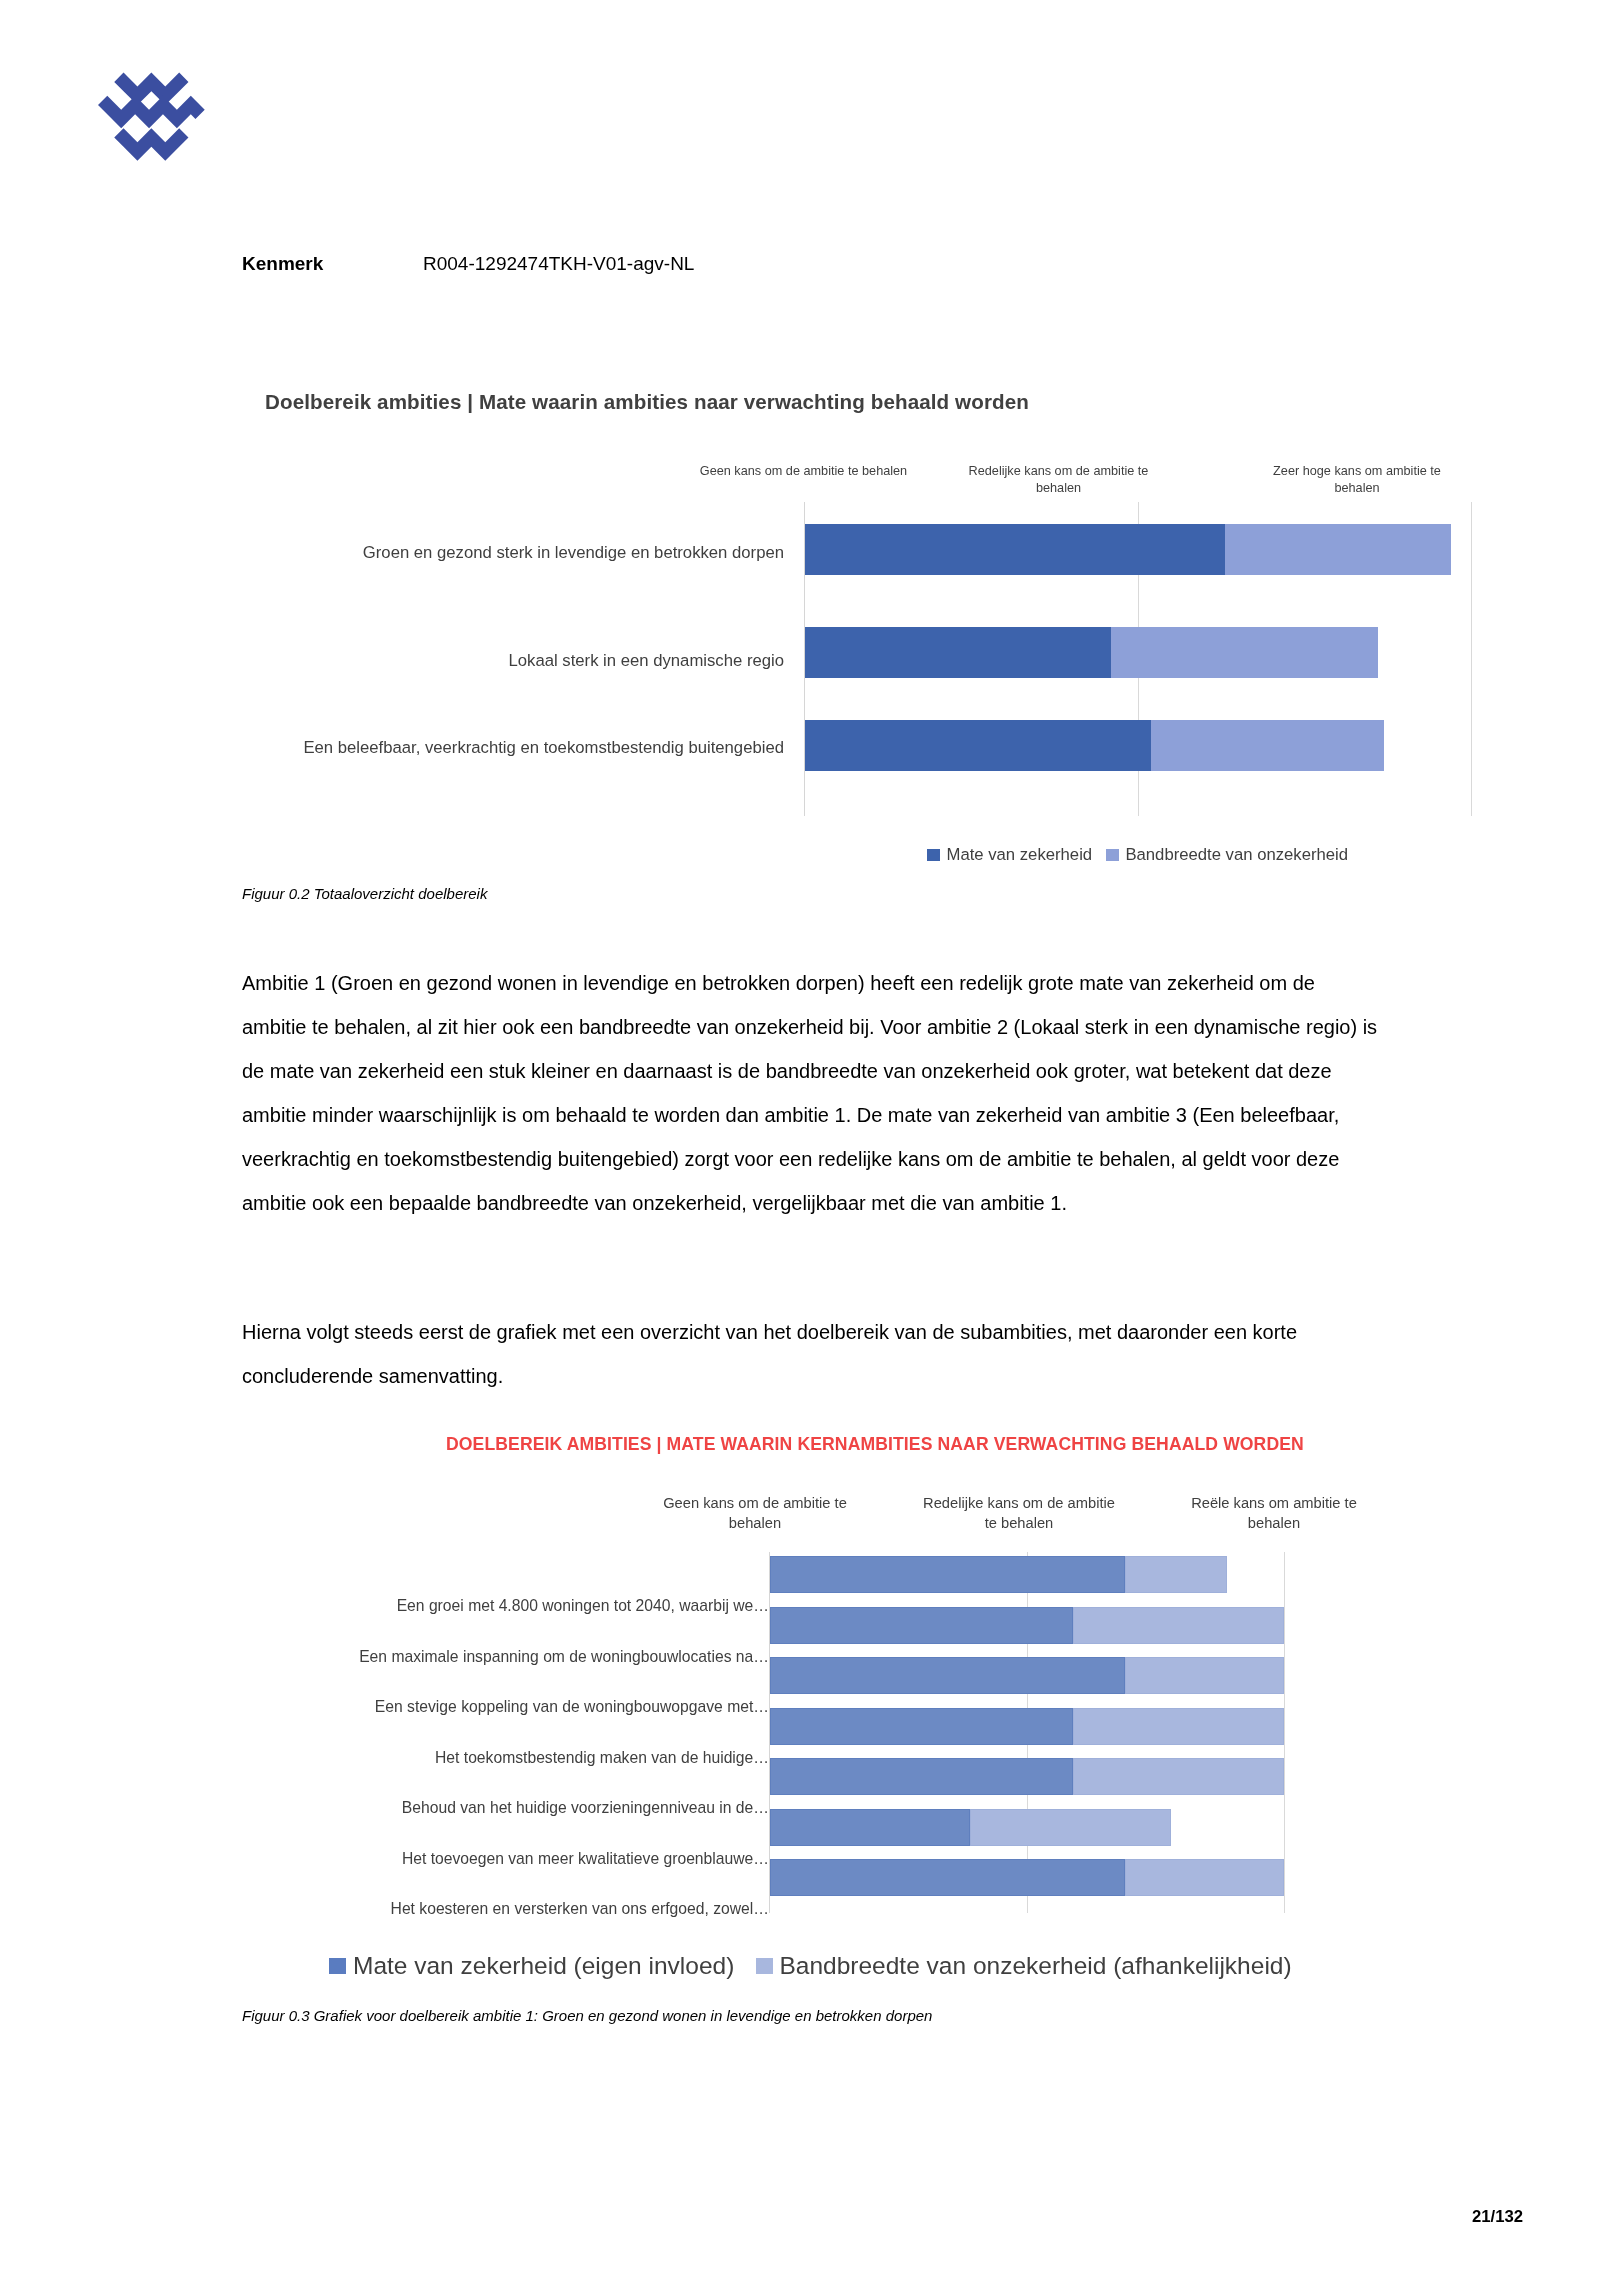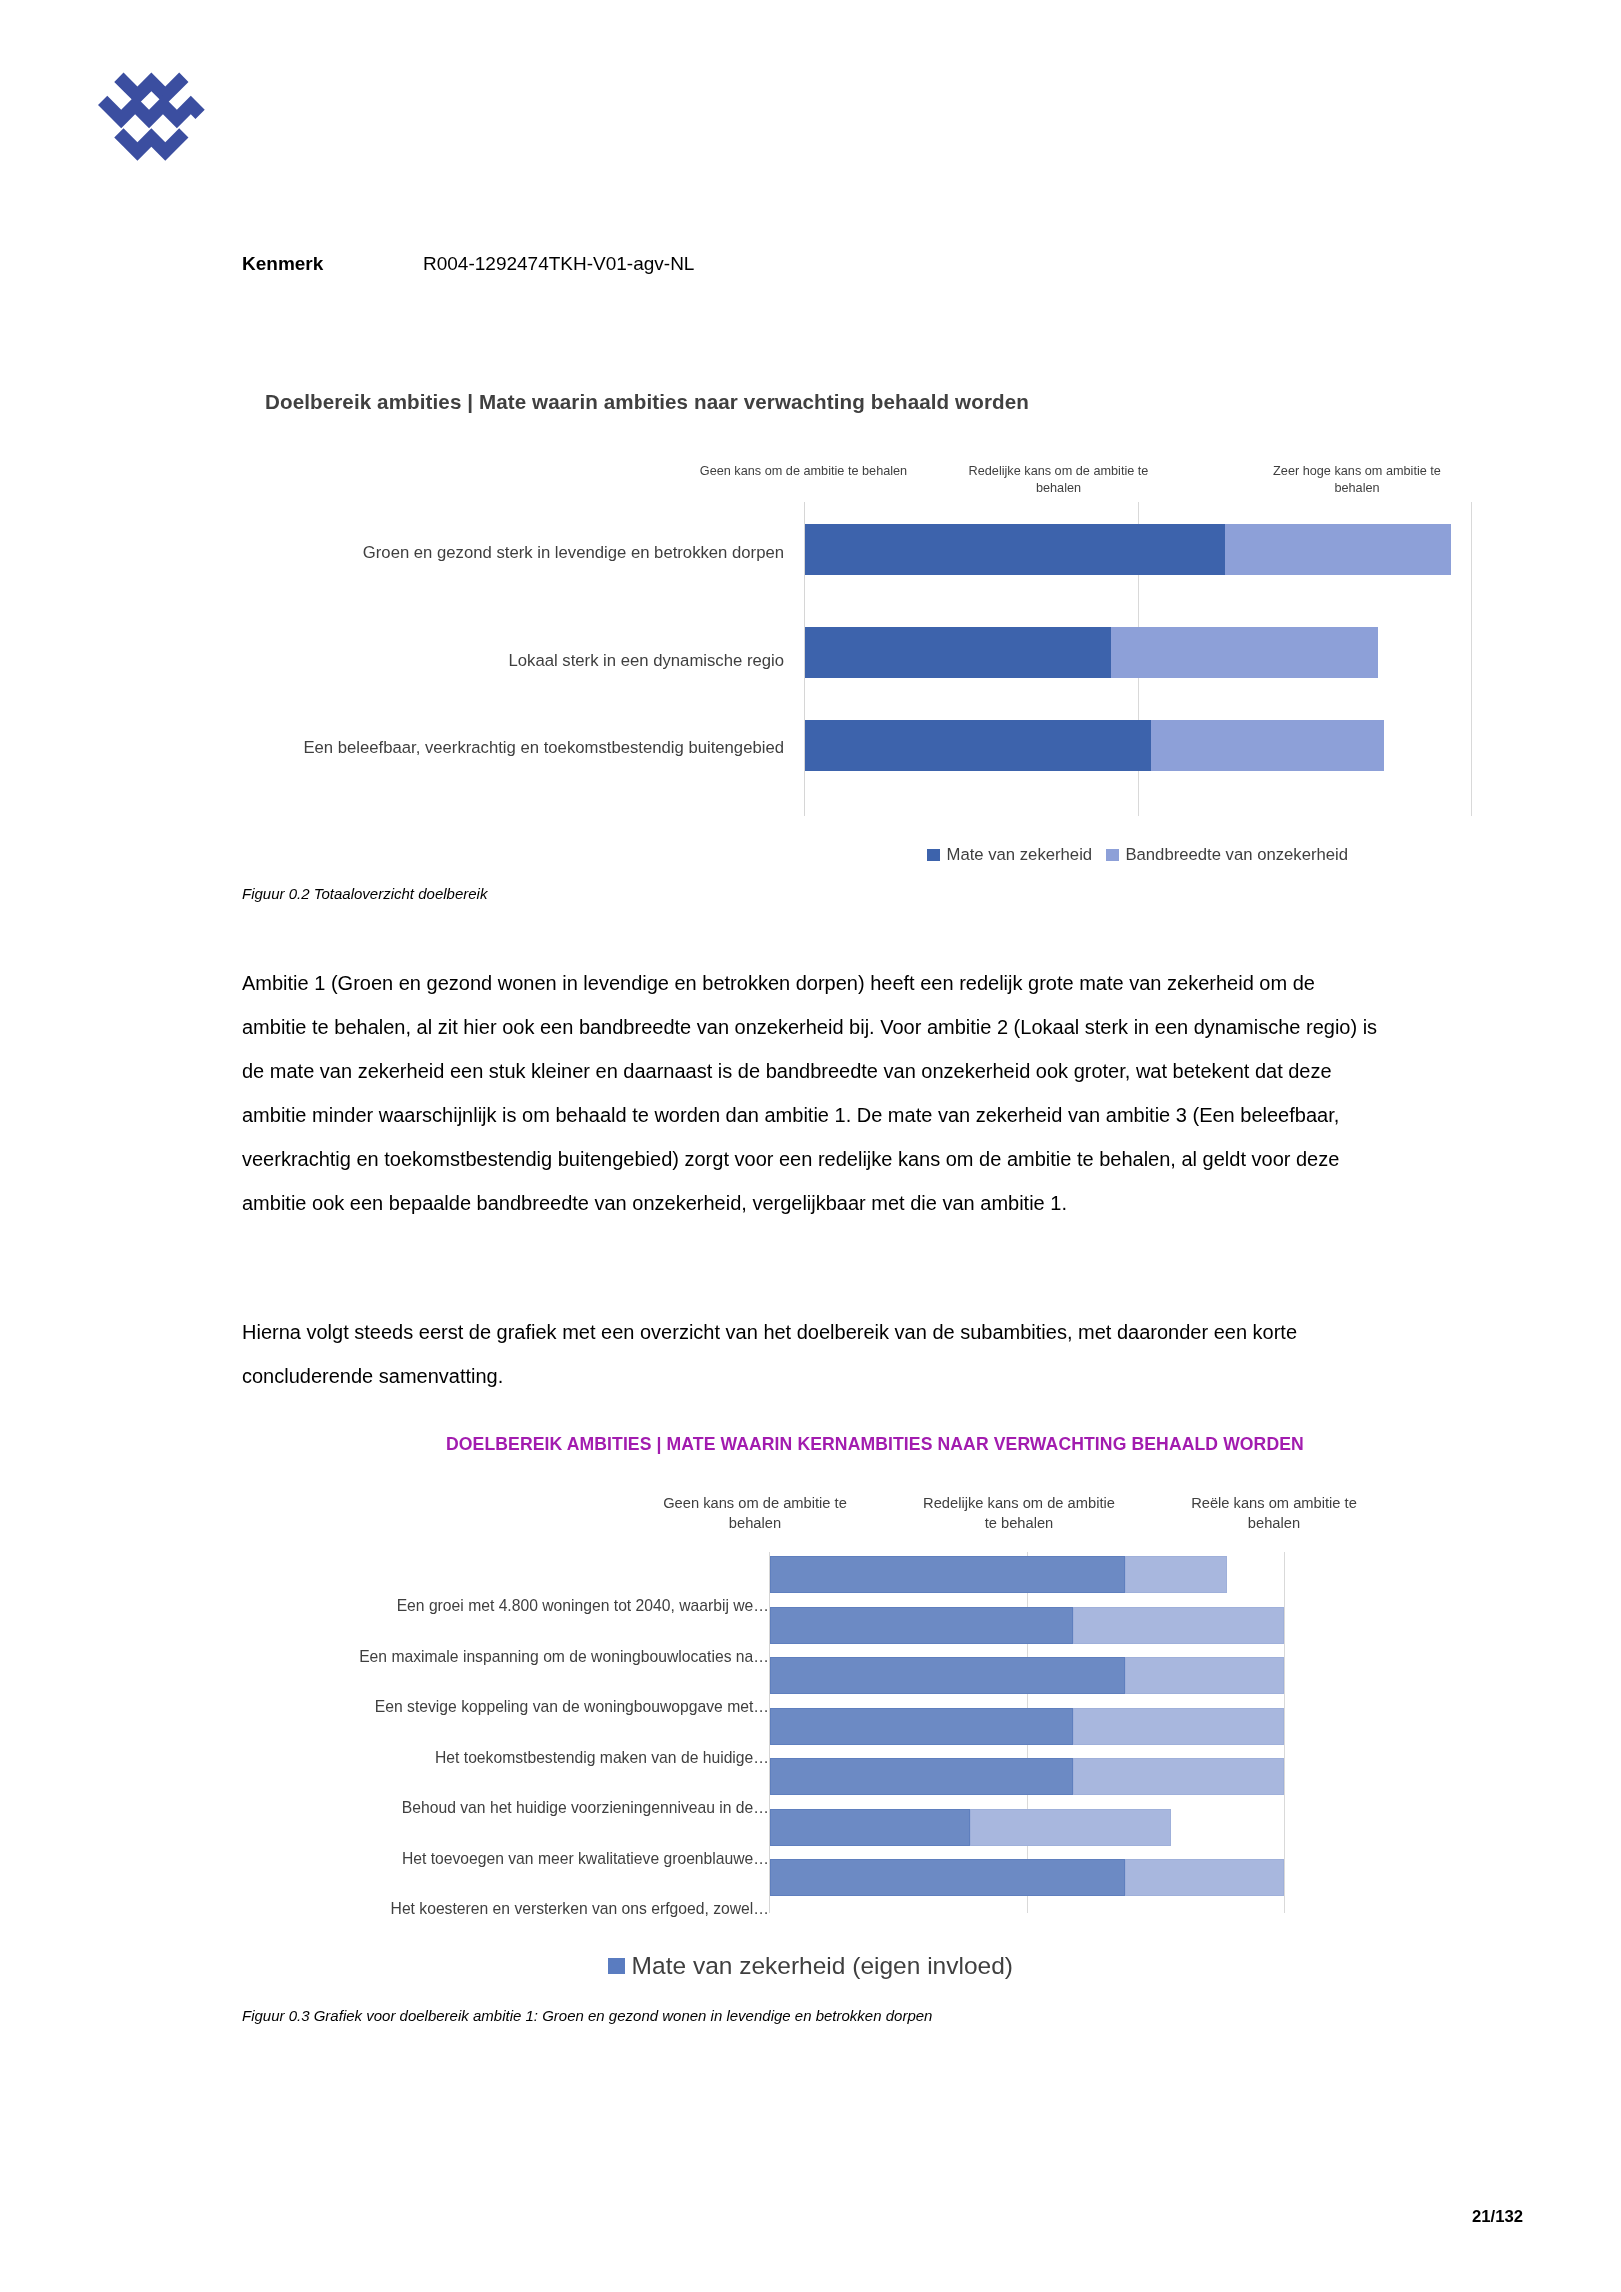"DOELBEREIK AMBITIES | MATE WAARIN KERNAMBITIES" .chart-title-2 { color: #a21caf -> #ef4444 }
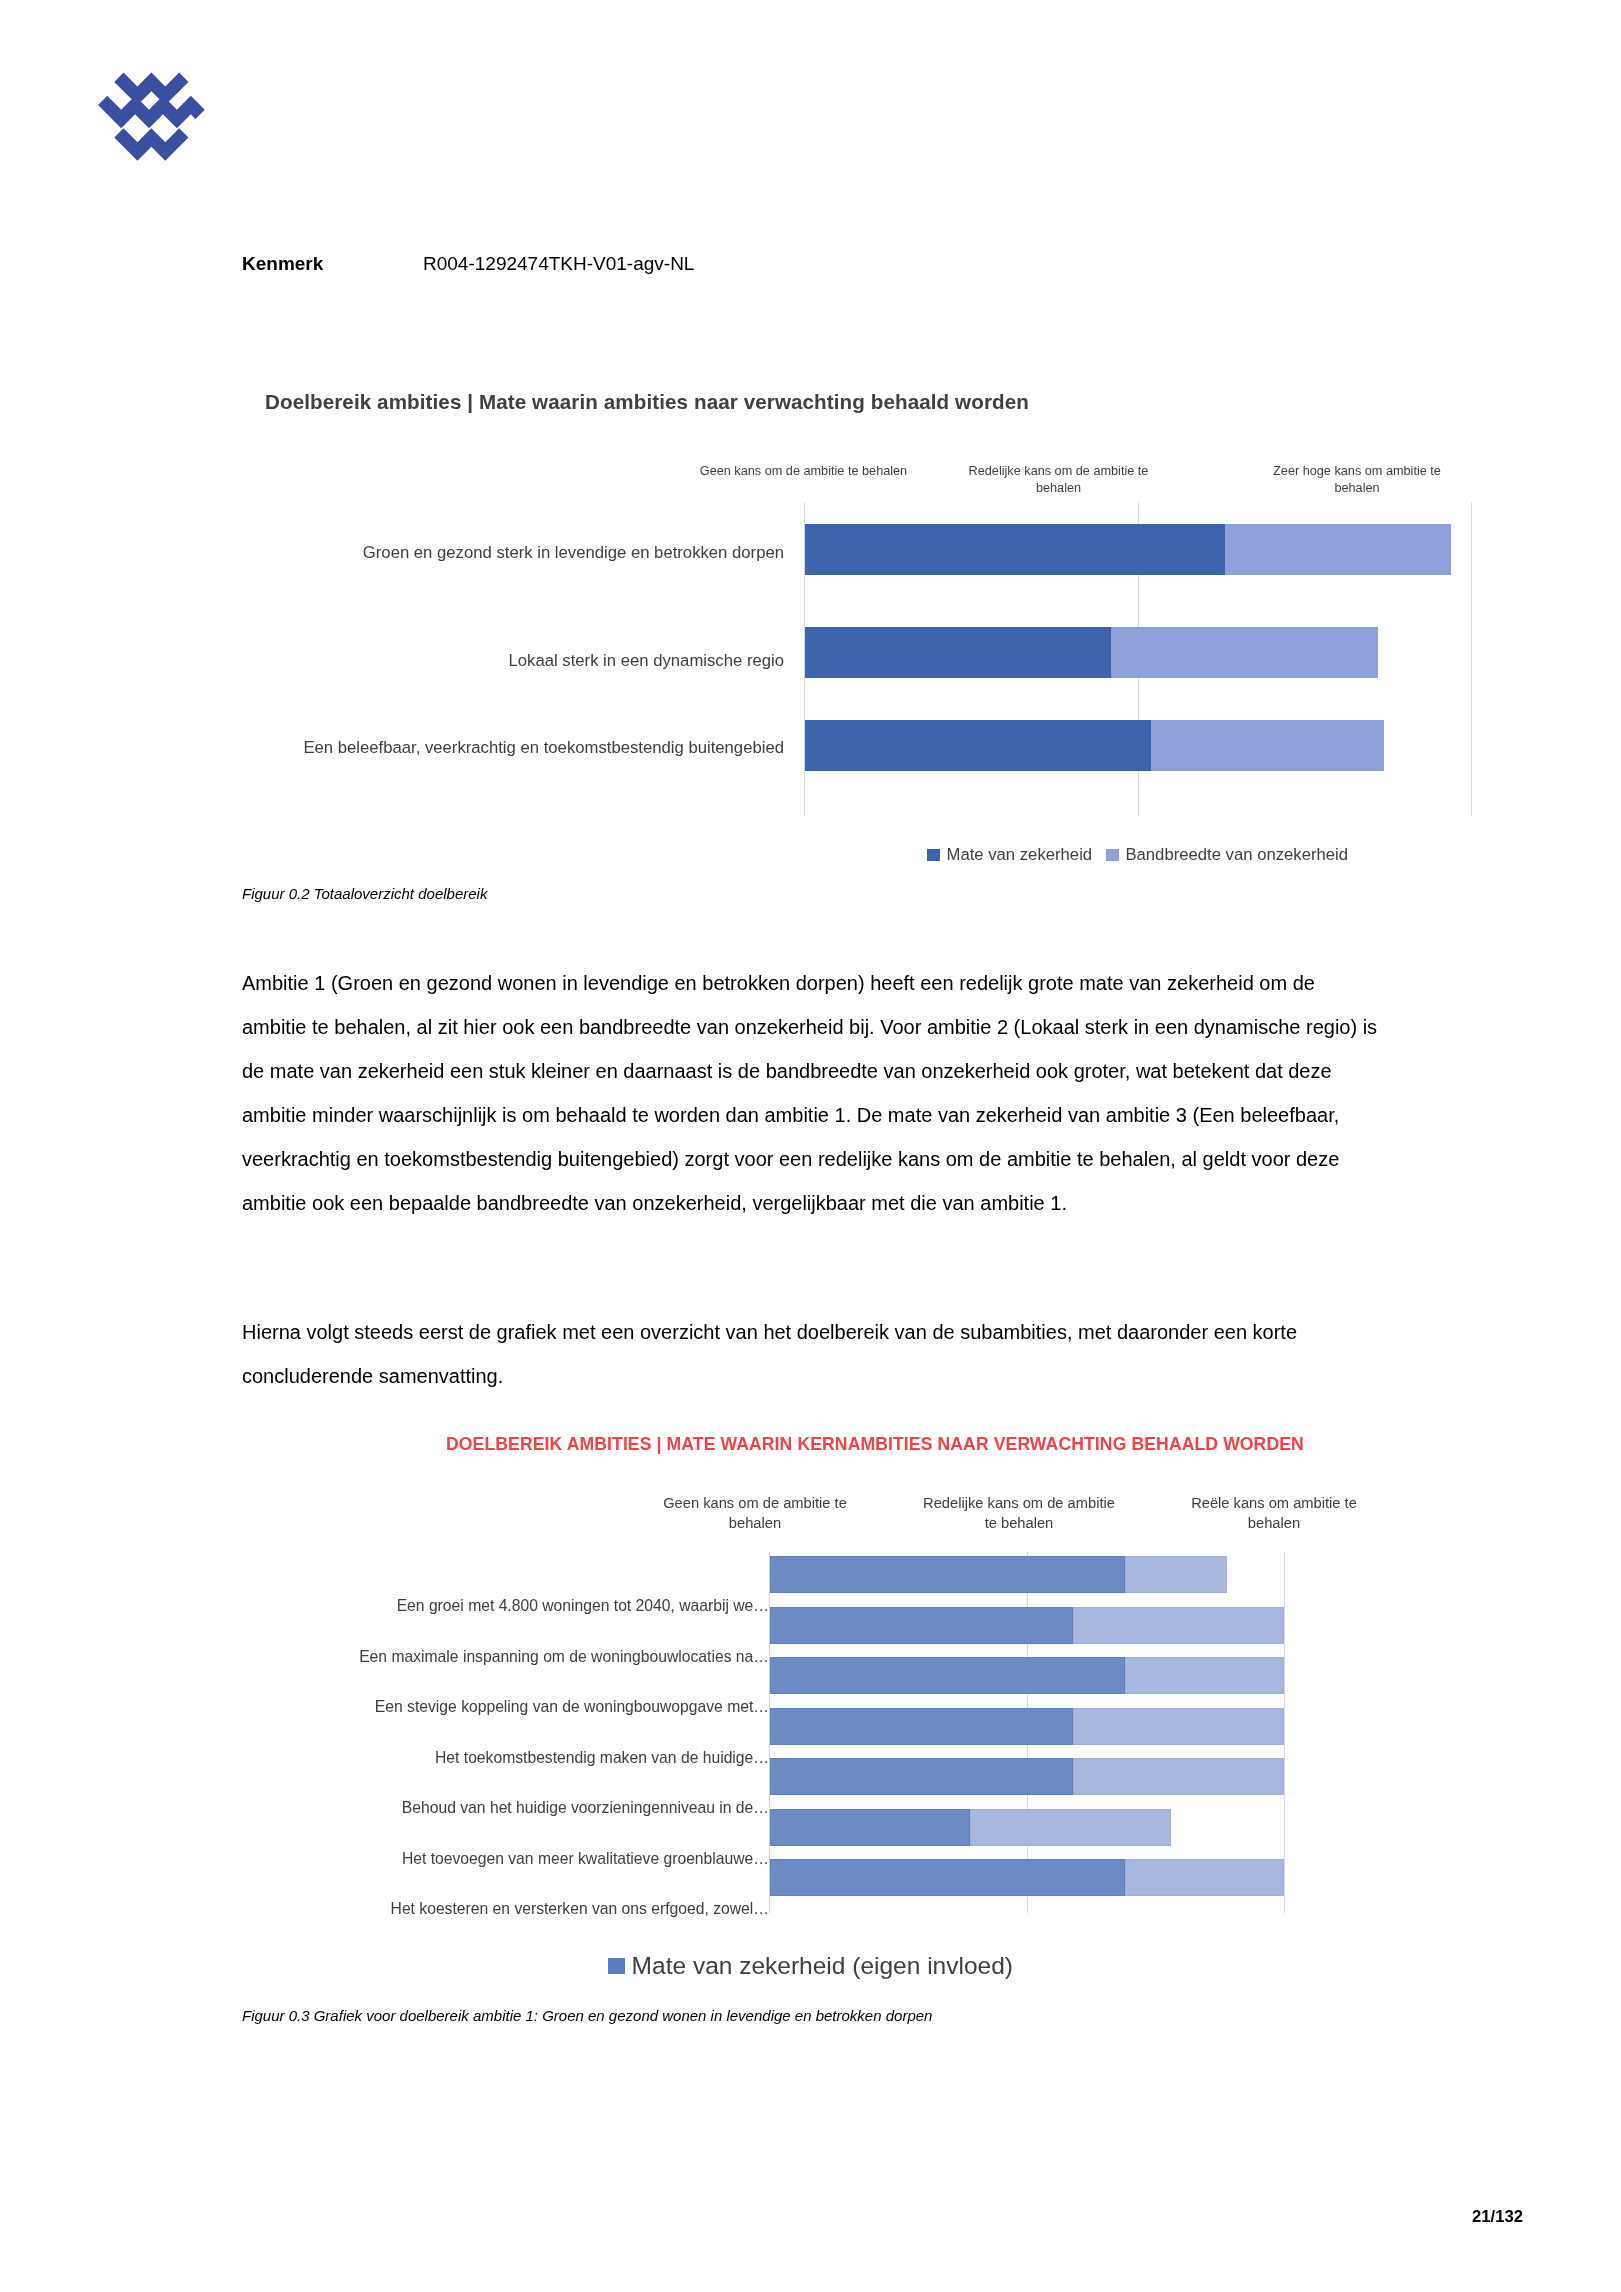"Bandbreedte van onzekerheid (afhankelijkheid)" div.legend-item { html: none -> <div> <span></span> <span>Bandbreedte van onzekerheid (afhankelijkheid)</span> </div> }
